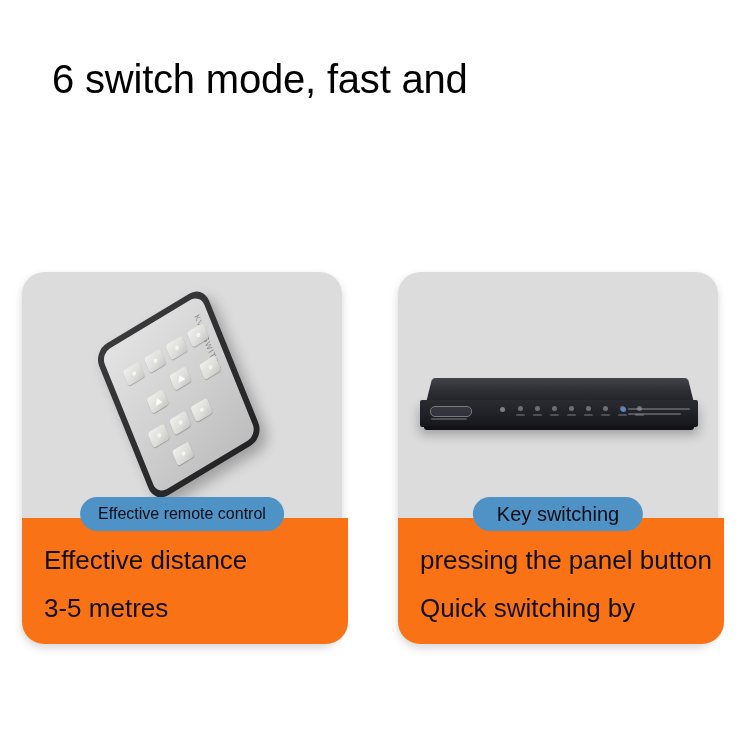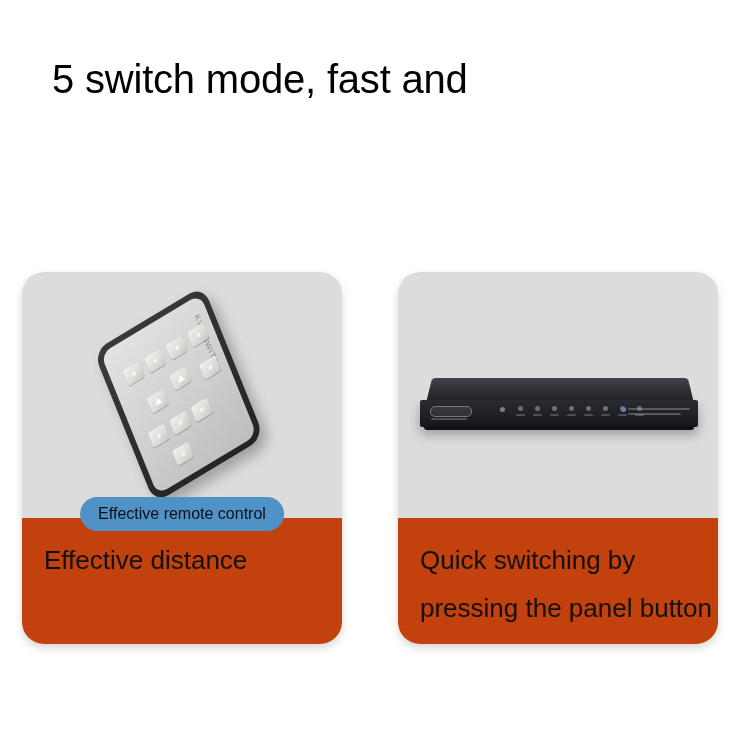"5 switch mode, fast and" div.heading-line { text: 5 -> 6 }
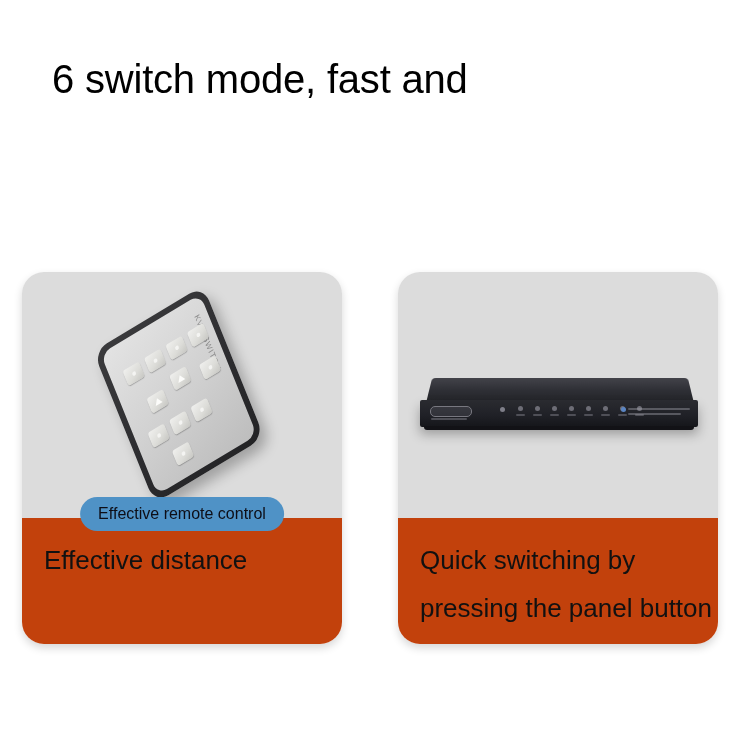"Key switching" div.badge { html: none -> <div>Key switching</div> }
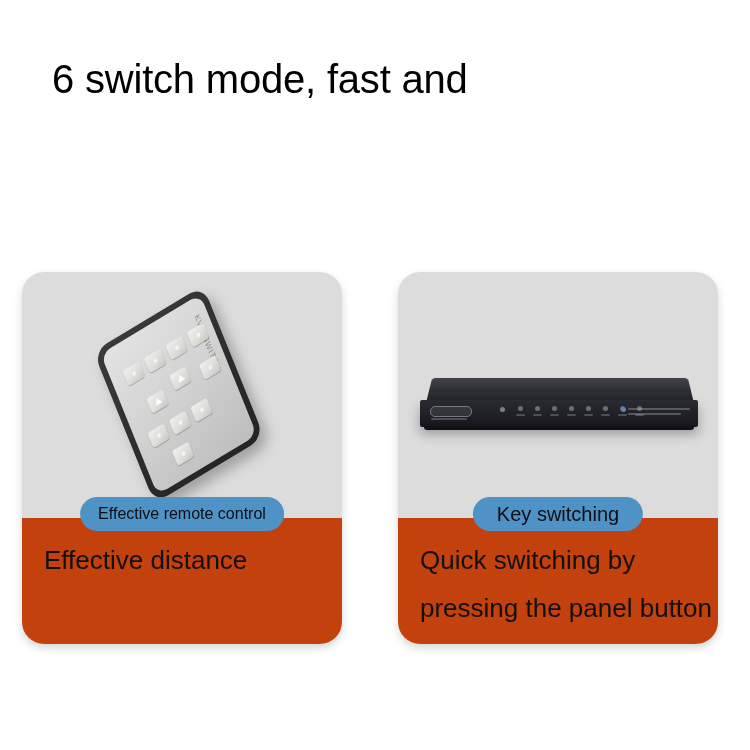"Effective distance" .card-body { background: #c2410c -> #f97316; padding-left: none -> 6px }
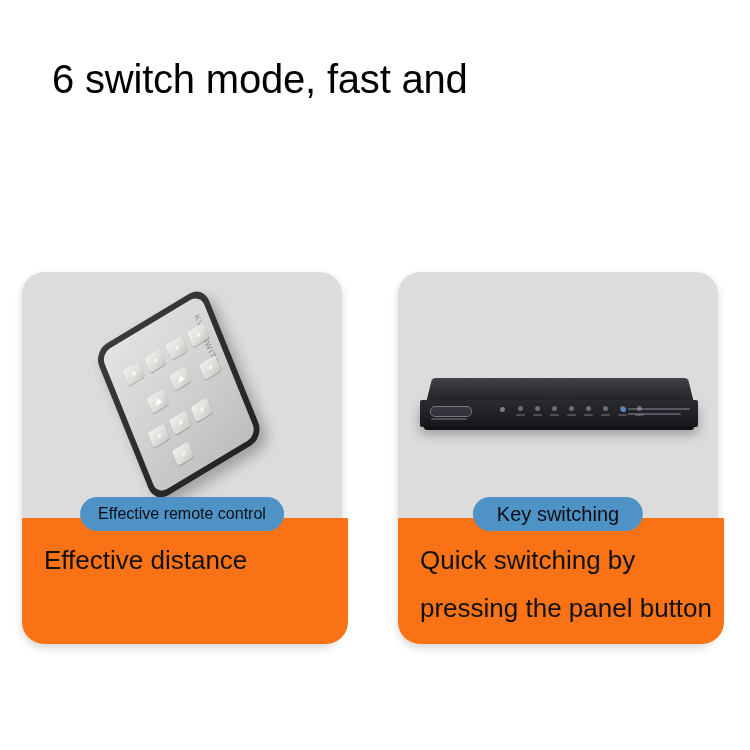"3-5 metres" div.card-text-line { html: none -> <div>3-5 metres</div> }
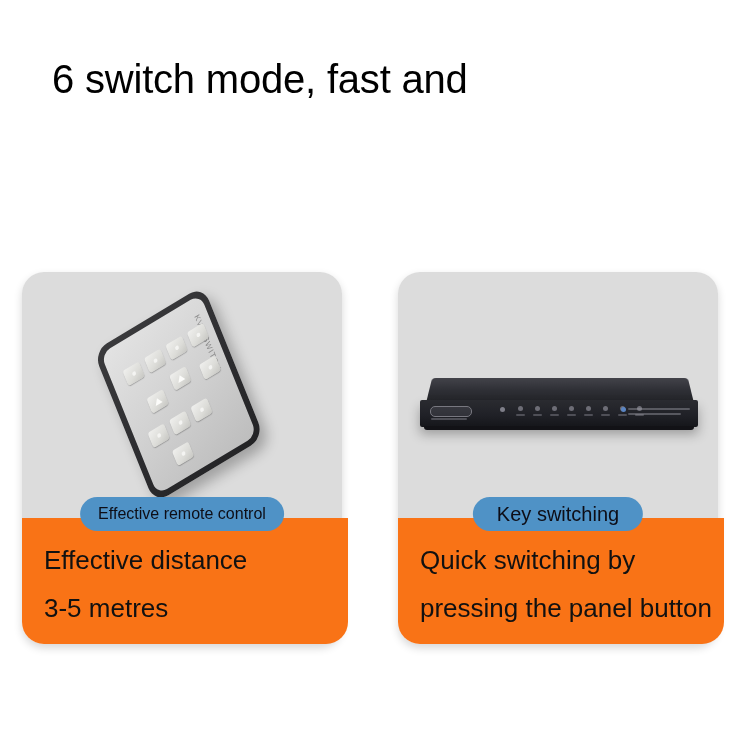"Quick switching by" div.card-text-line { order: before "pressing the panel button" -> after "pressing the panel button" }
